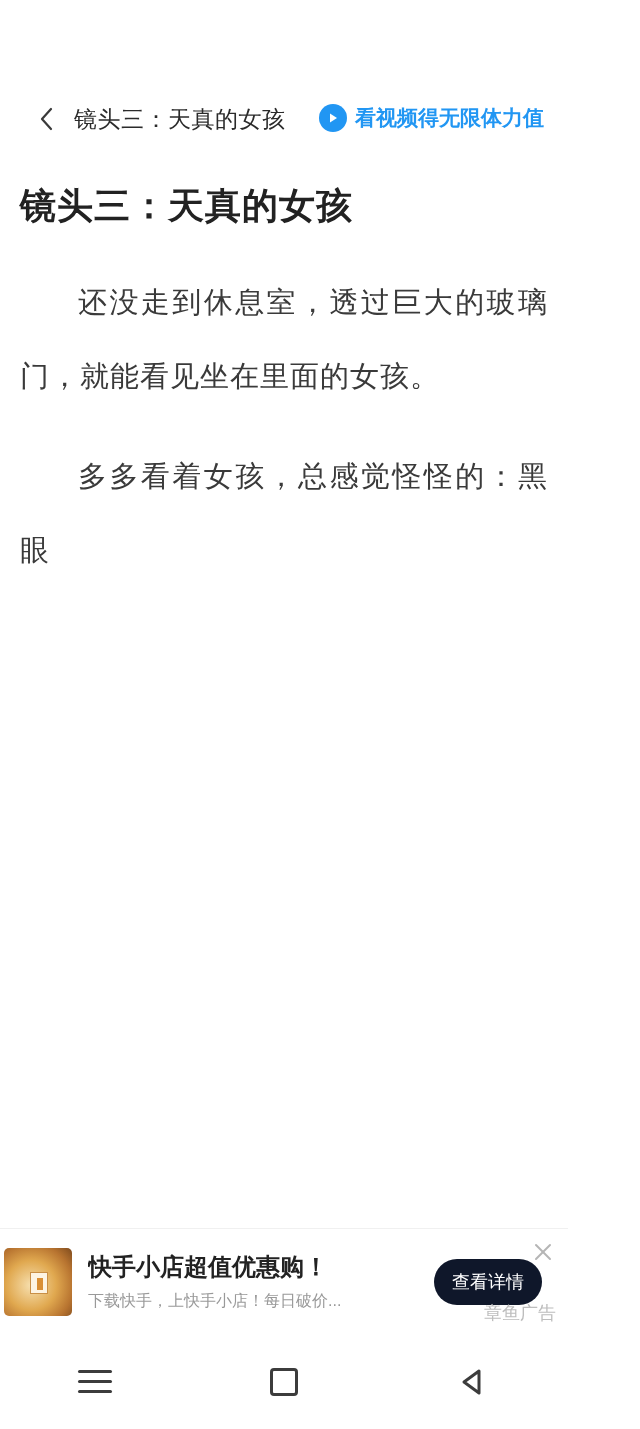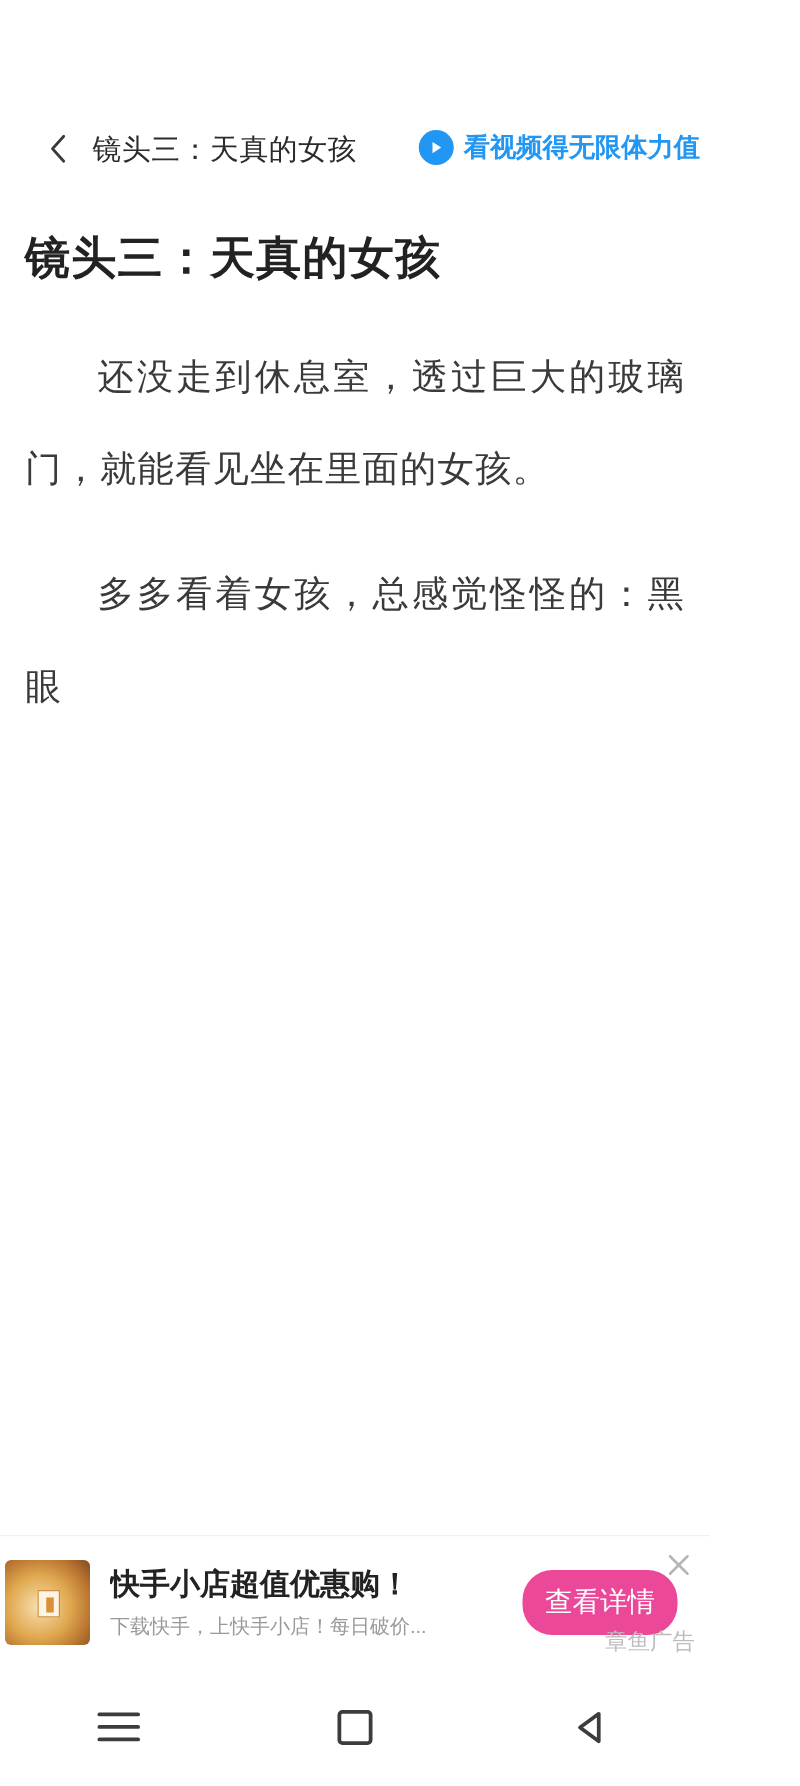"看视频得无限体力值" .nav-right { right: 8px -> 24px }
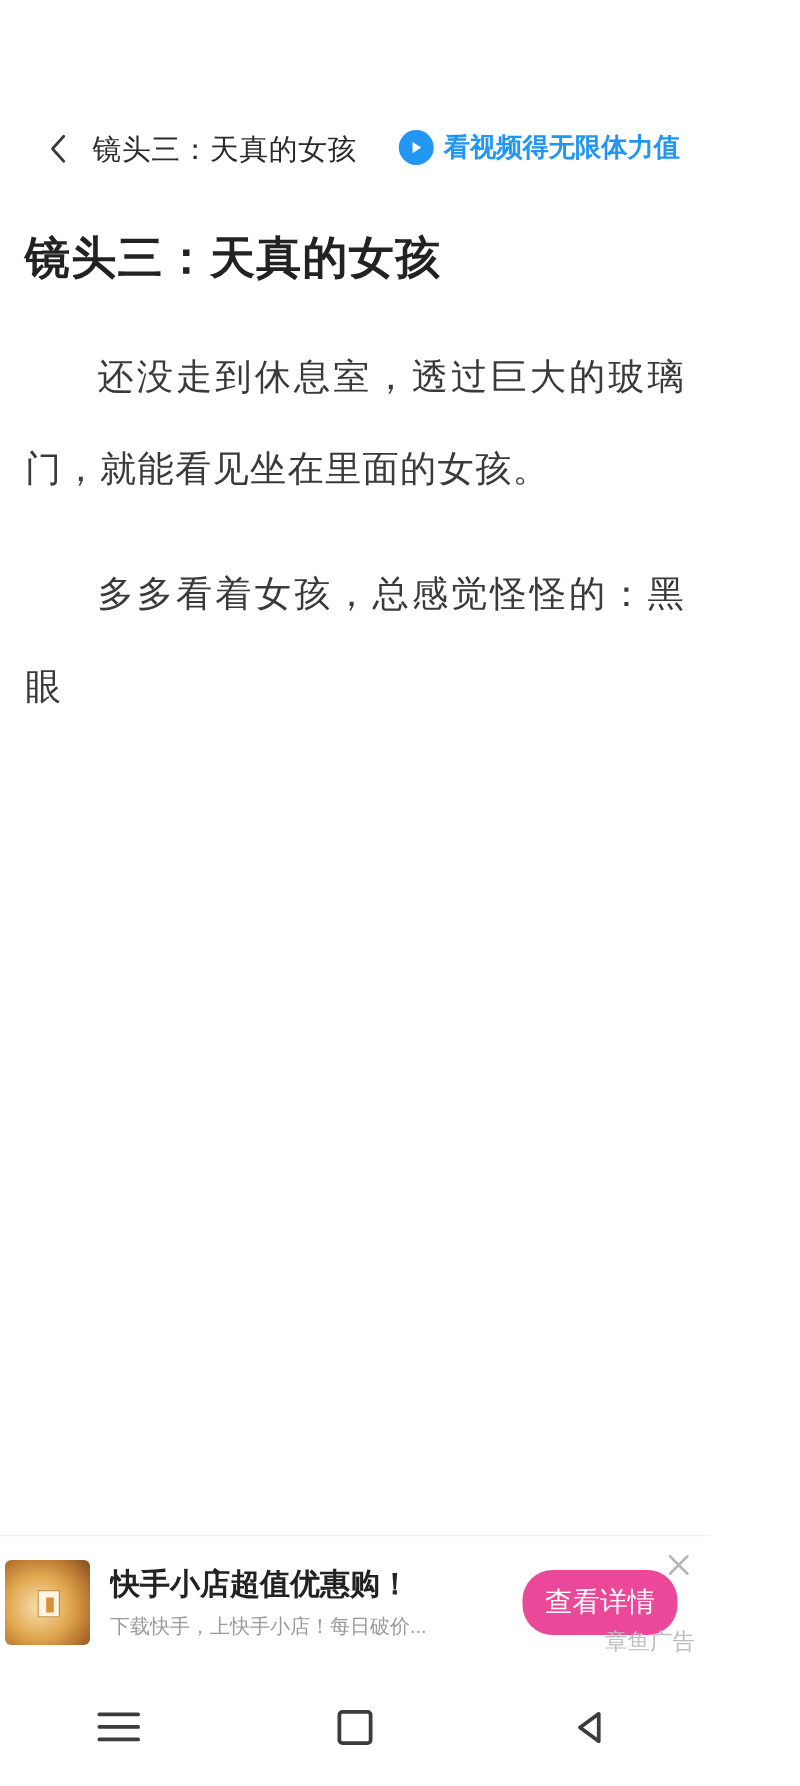"查看详情" .ad-cta { background: #ec4899 -> #0f172a; font-size: 22px -> 18px }
